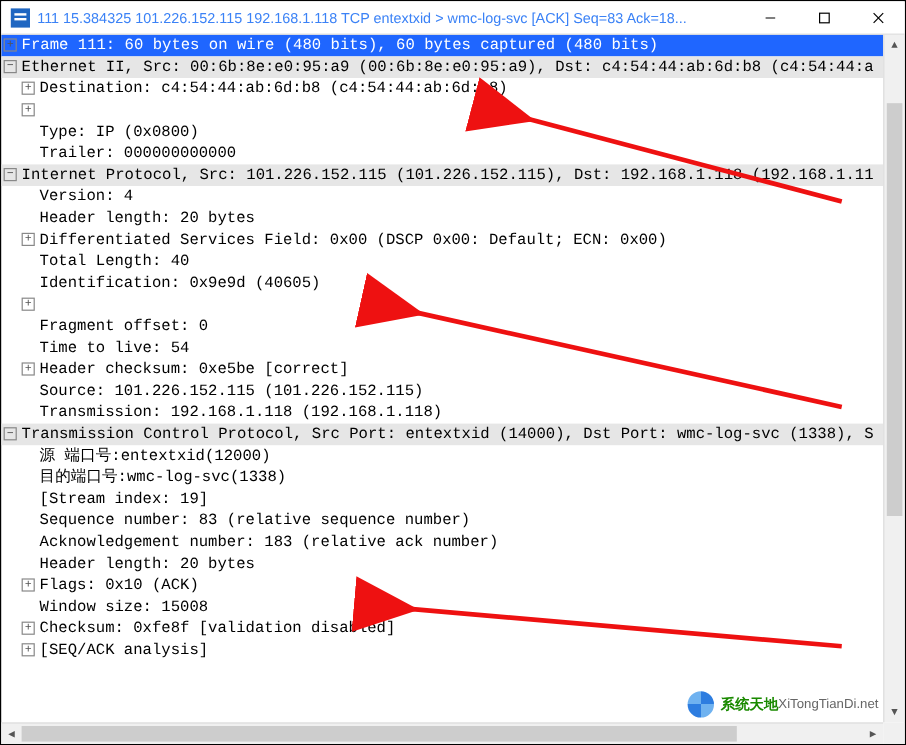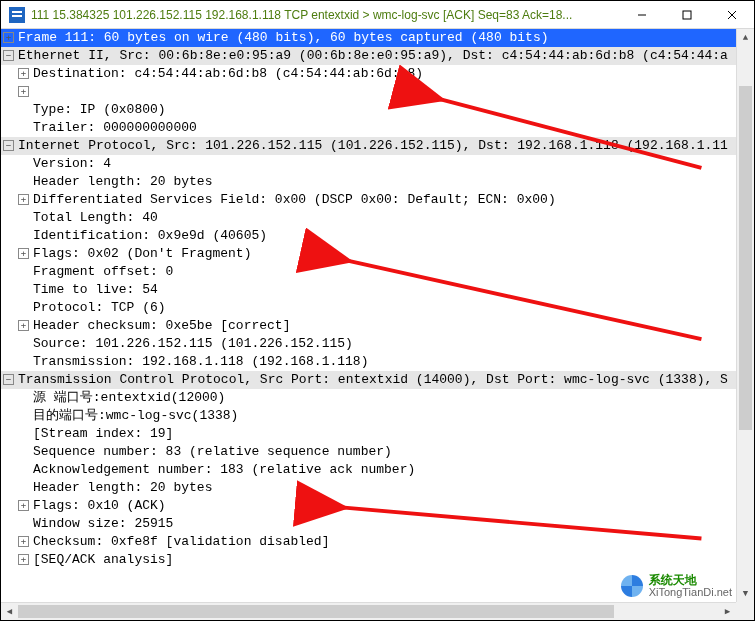"111 15.384325 101.226.152.115" .titlebar .title { color: #4d7c0f -> #3b82f6 }
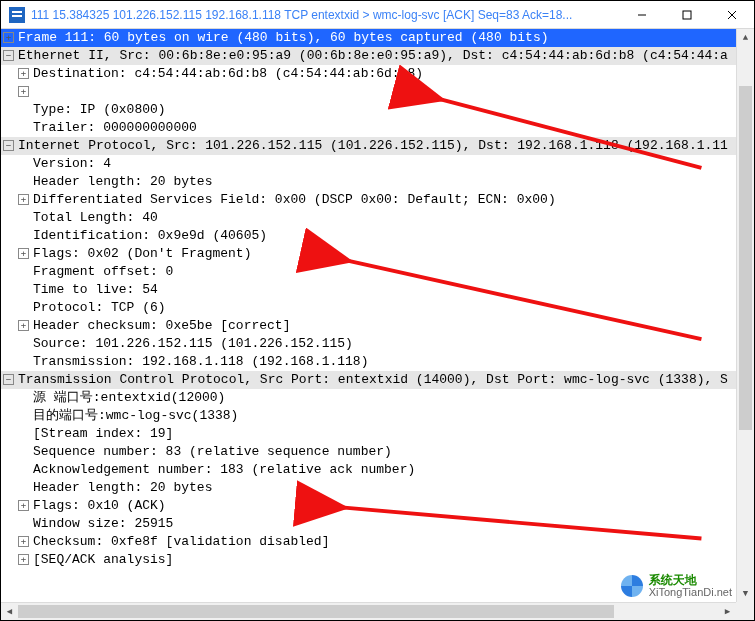"Flags: 0x02 (Don't Fragment)" span.rowtext { html: <span>Flags: 0x02 (Don't Fragment)</span> -> none }
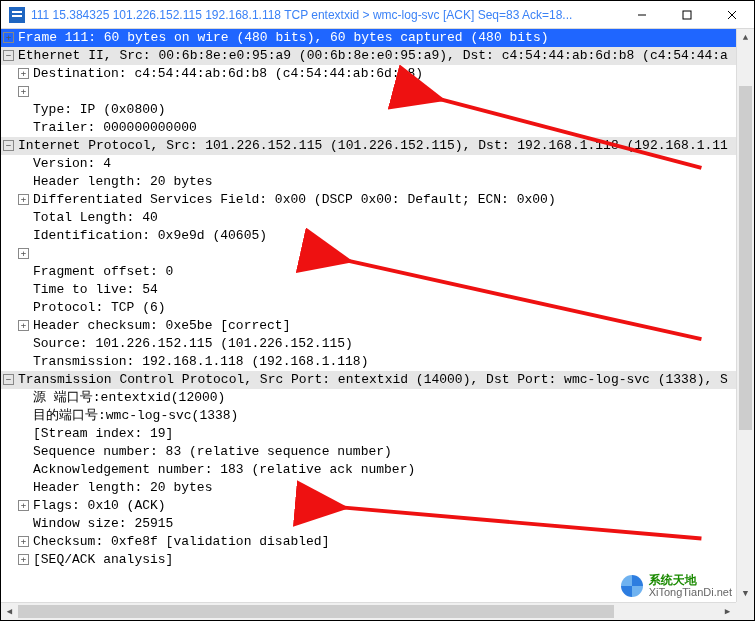"Protocol: TCP (6)" div.row { html: <div> <span></span> <span></span> <span>Protocol: TCP (6)</span> </div> -> none }
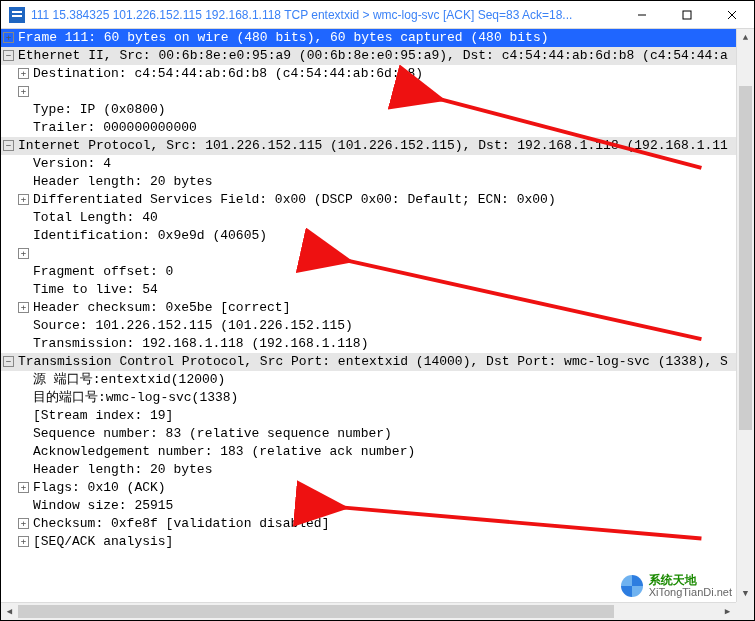"Window size: 25915" span.rowtext { text: 25915 -> 15008 }
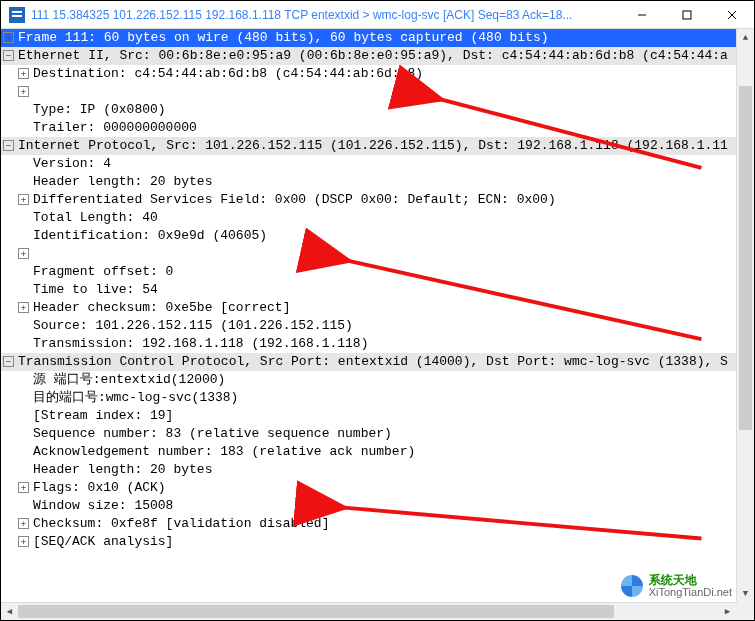"系统天地" .watermark .txt { flex-direction: column -> row }
